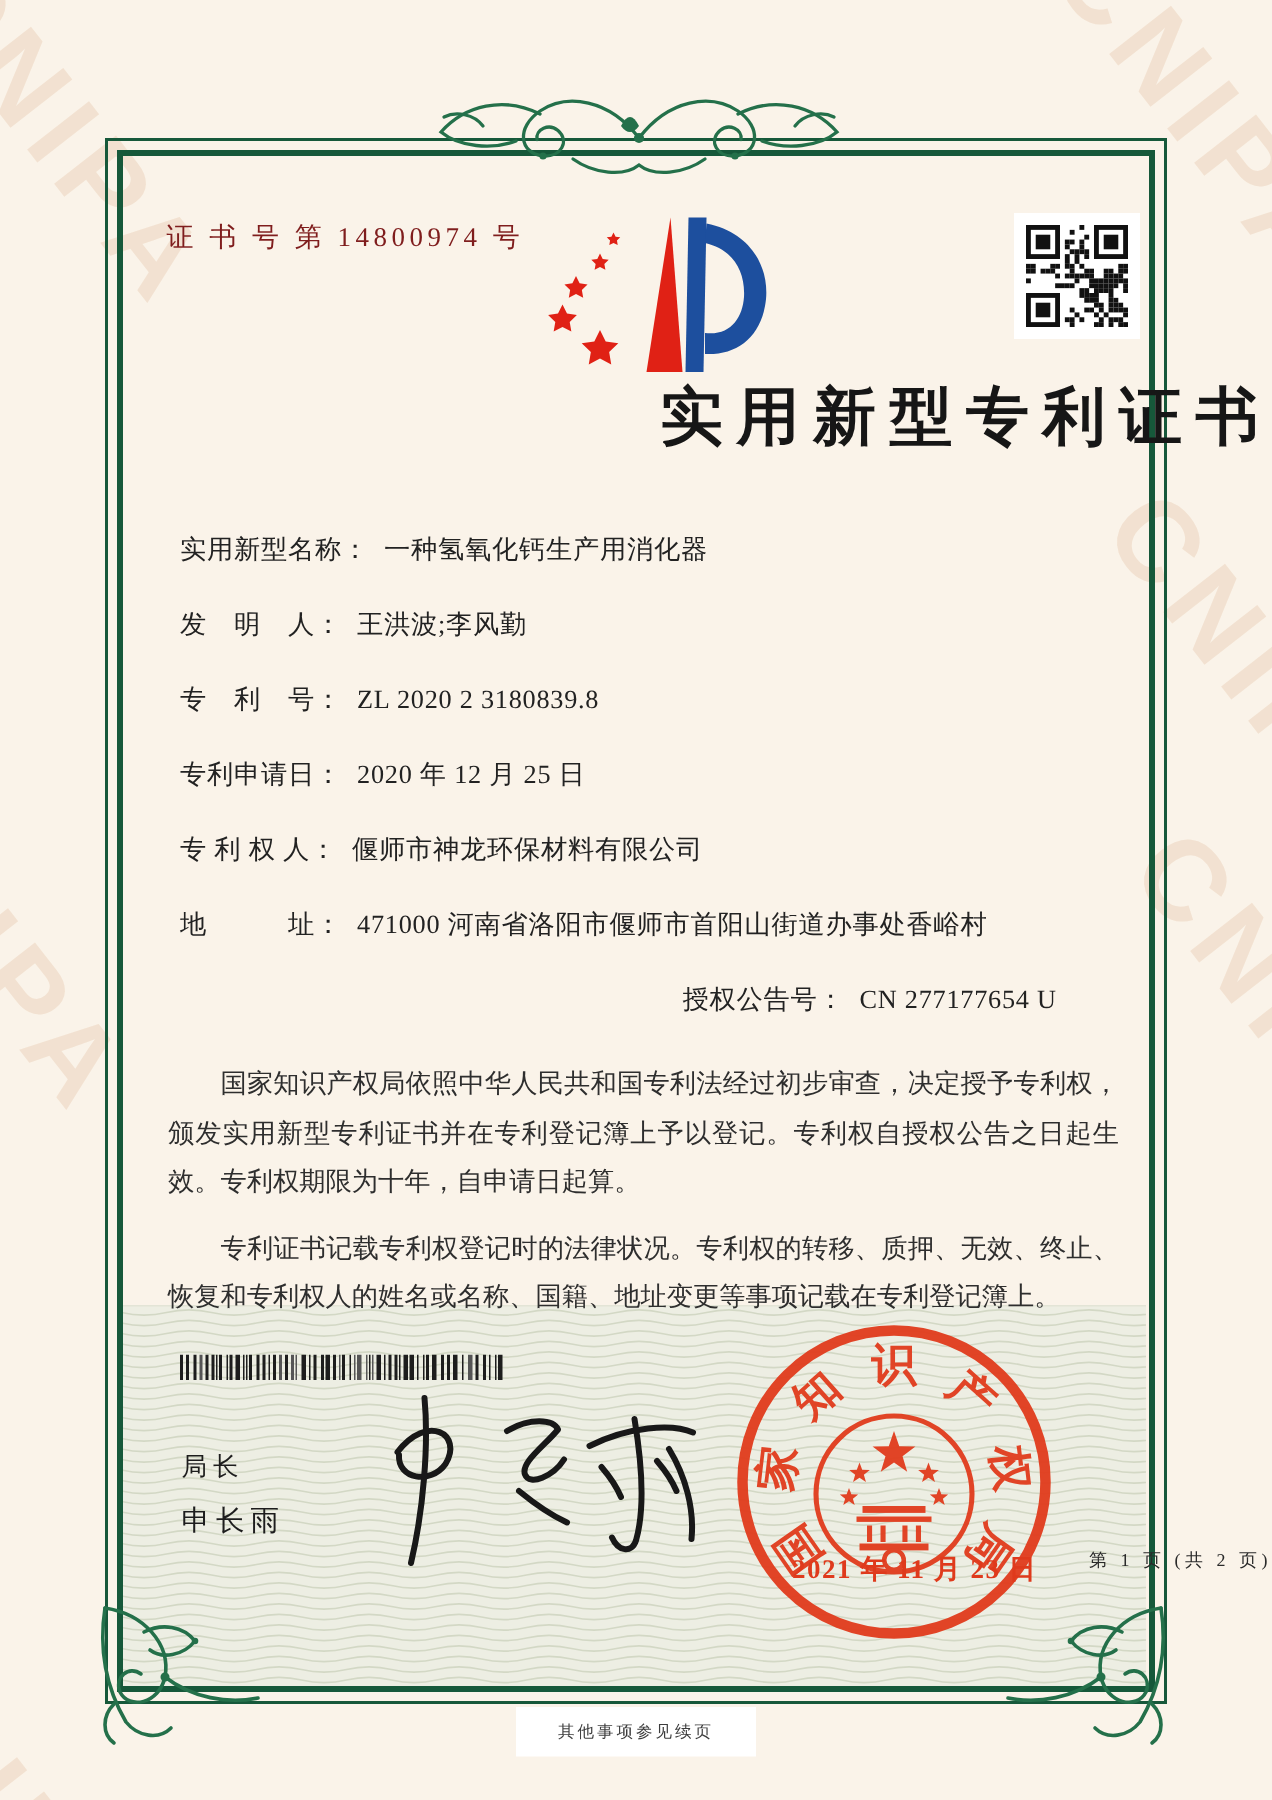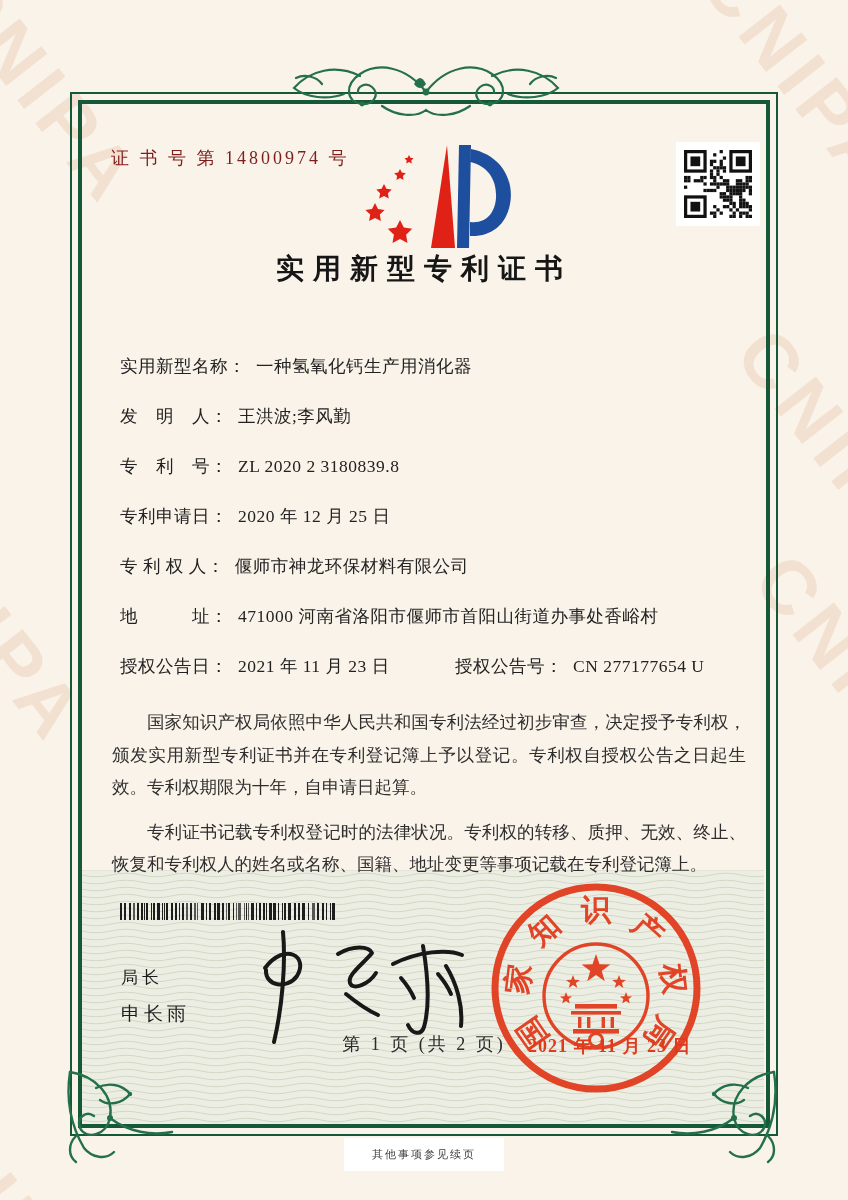"实用新型专利证书" .title { font-size: 28px -> 42px; text-align: center -> right }
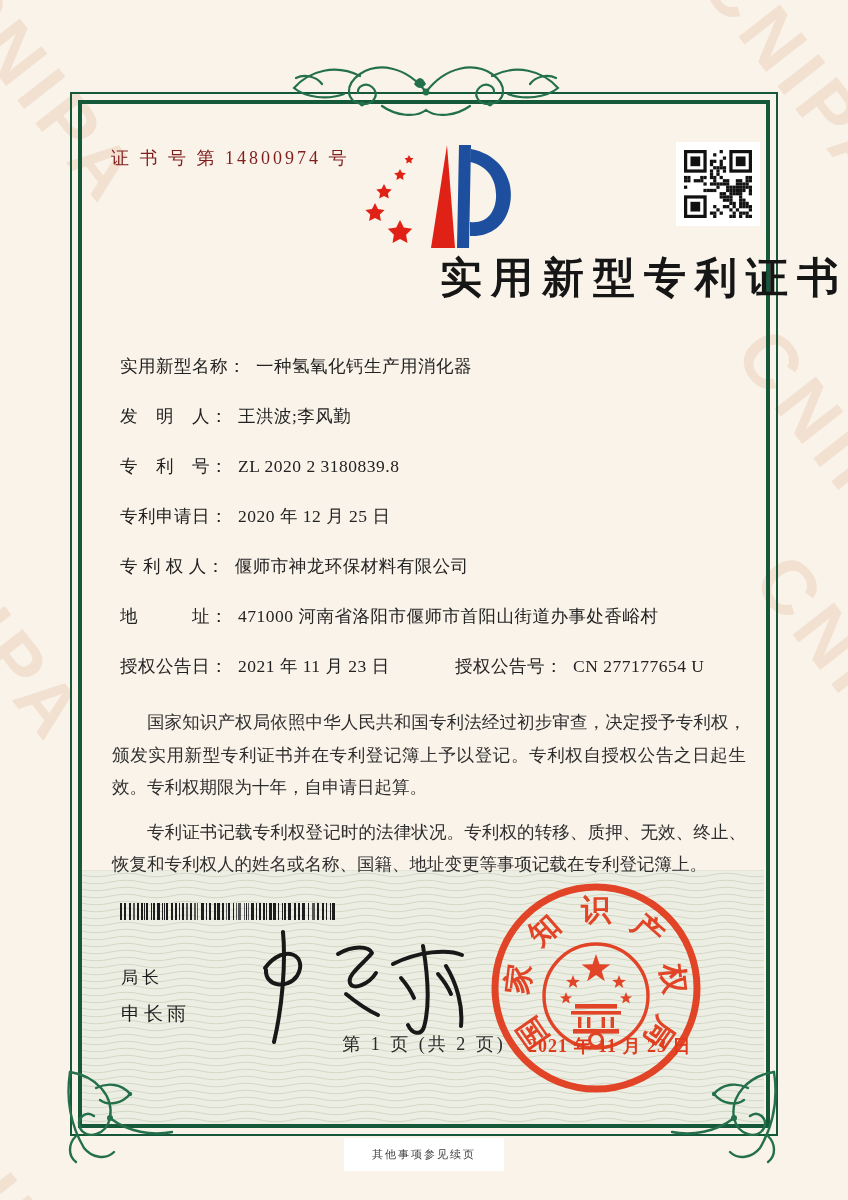"授权公告日： 2021 年 11 月" span { html: <span><span>授权公告日：</span><span>2021 年 11 月 23 日</span></span> -> none }
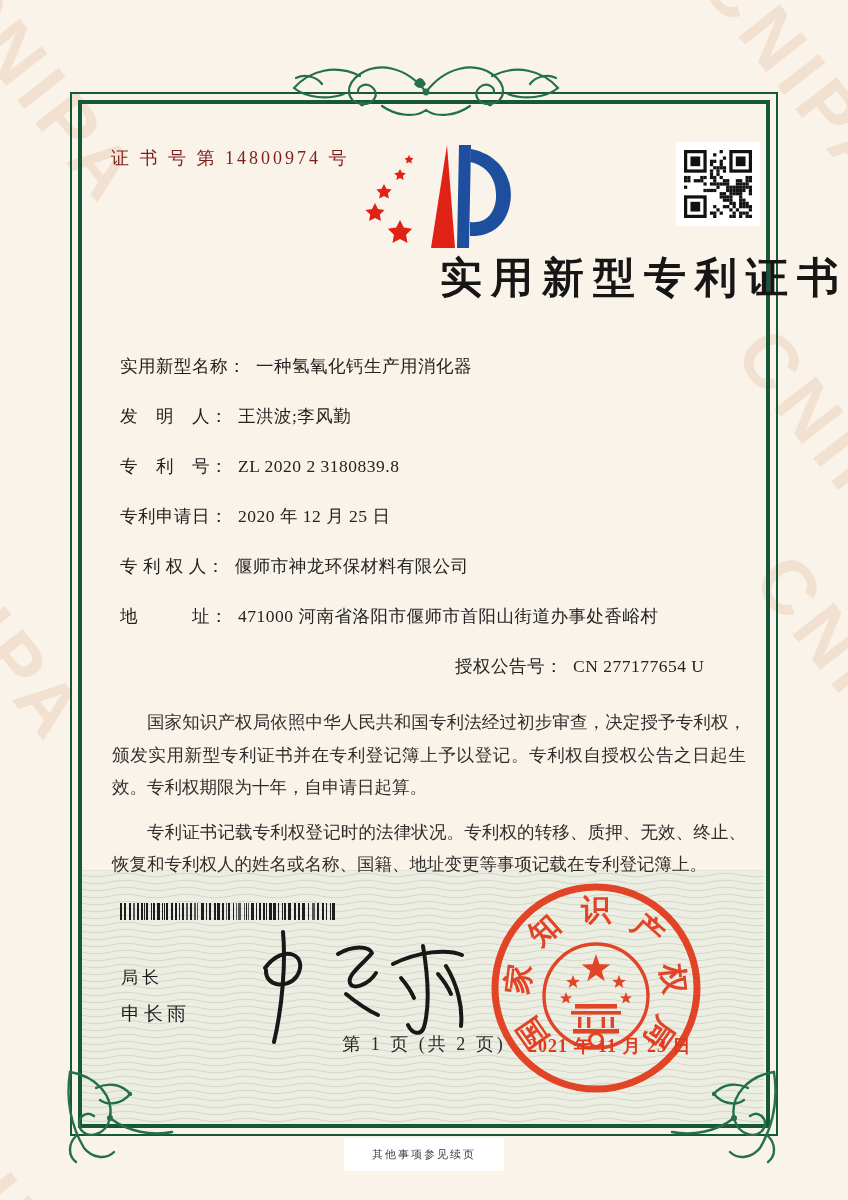"第 1 页 (共 2" .page-info { font-size: 18px -> 12px; text-align: center -> right }
